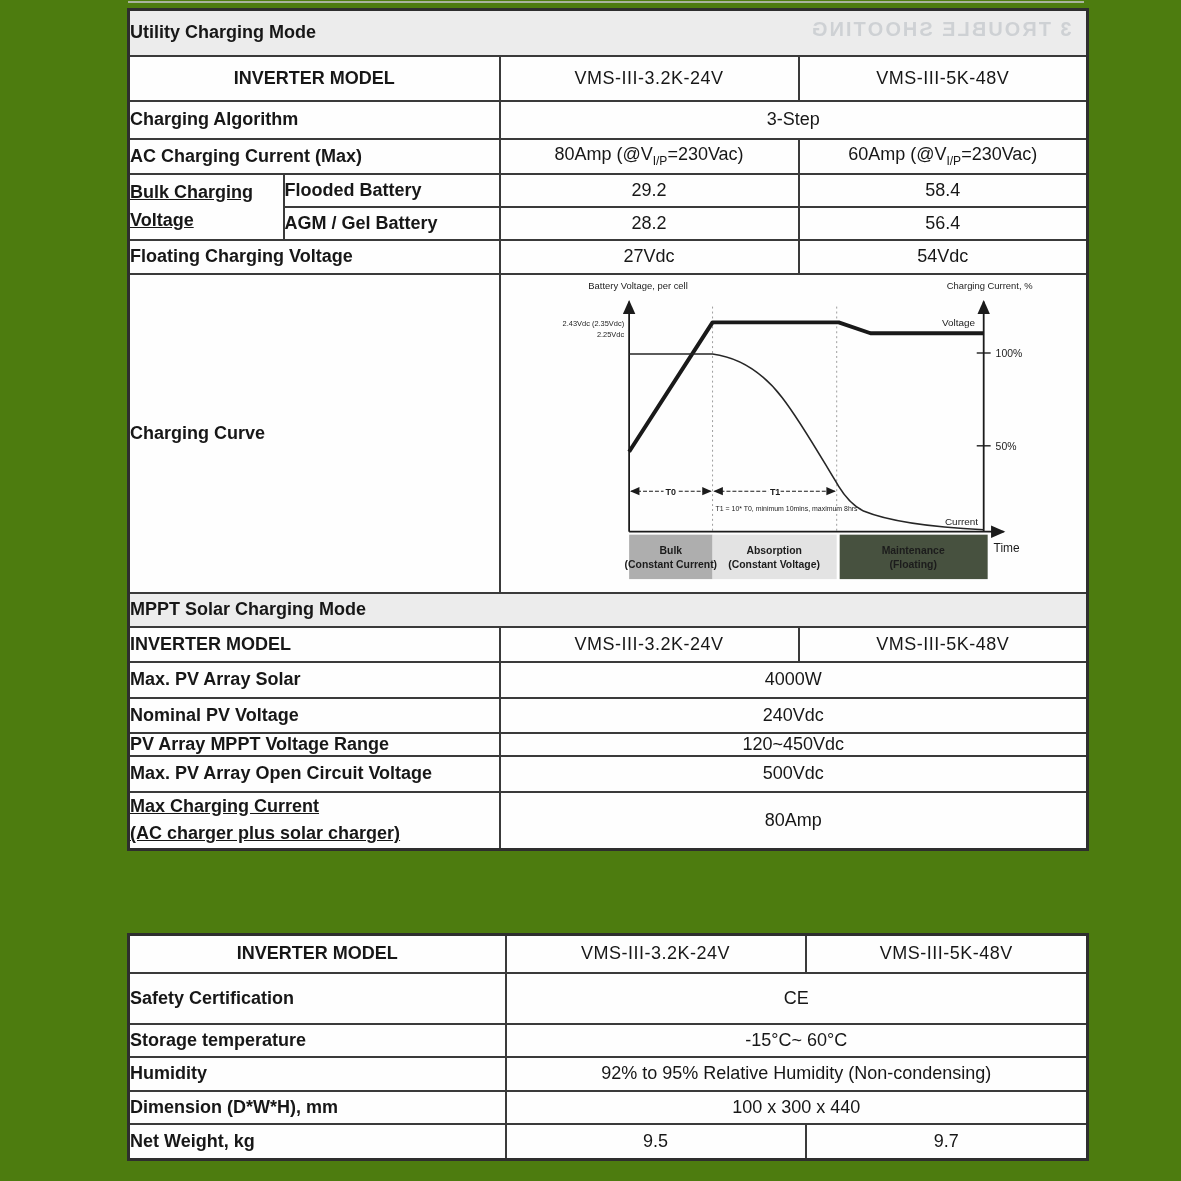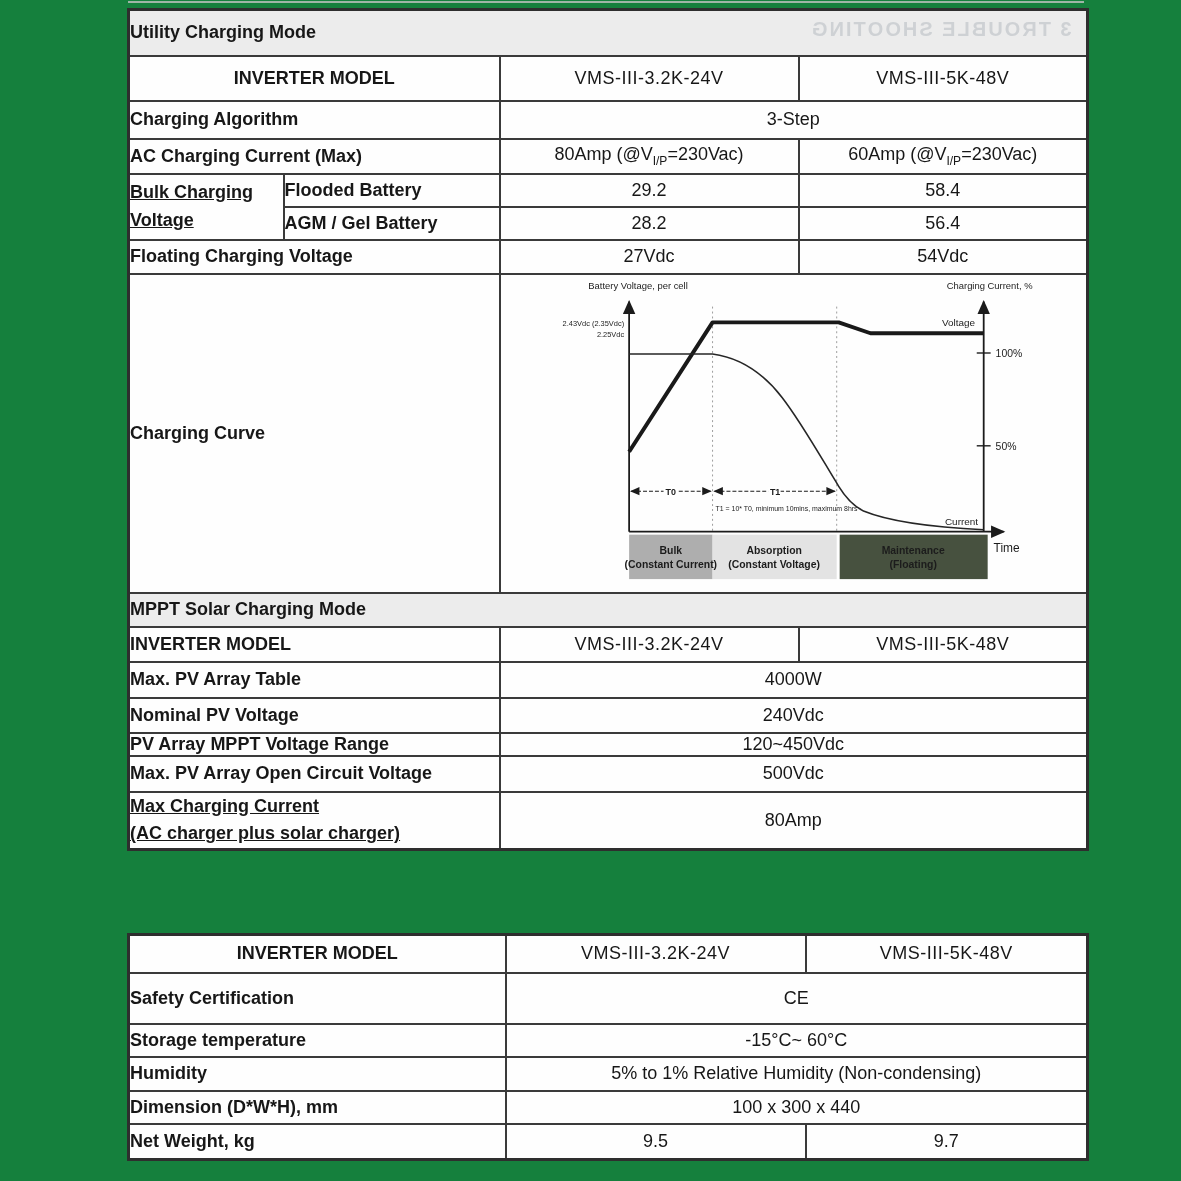"Utility Charging Mode" .page { background: #15803d -> #4d7c0f }
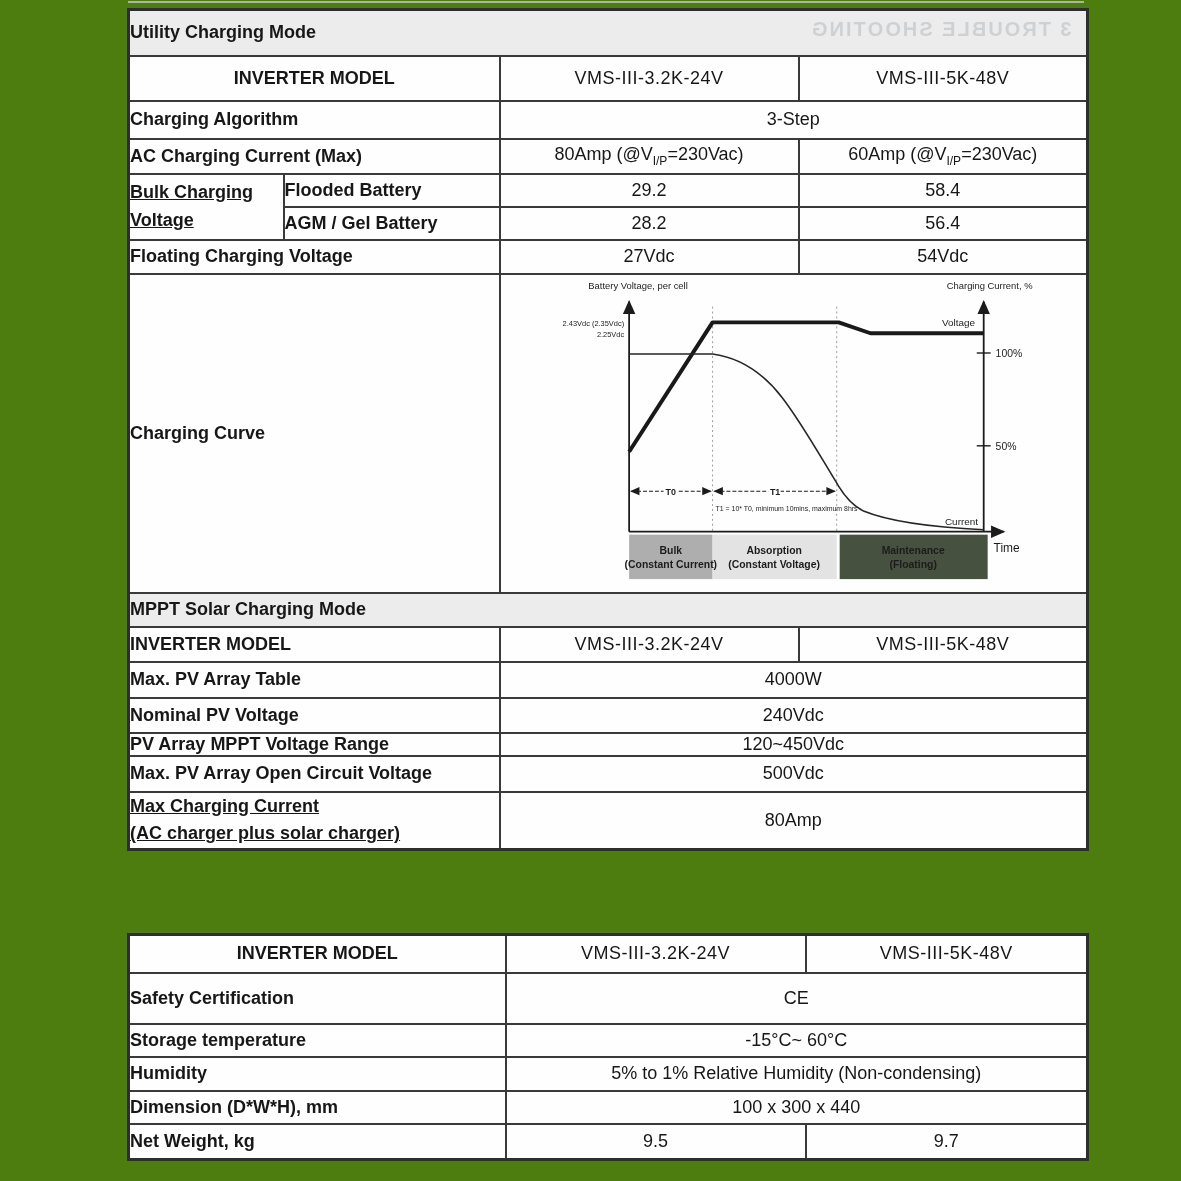"Max. PV Array Table" td.lbl { text: Table -> Solar }
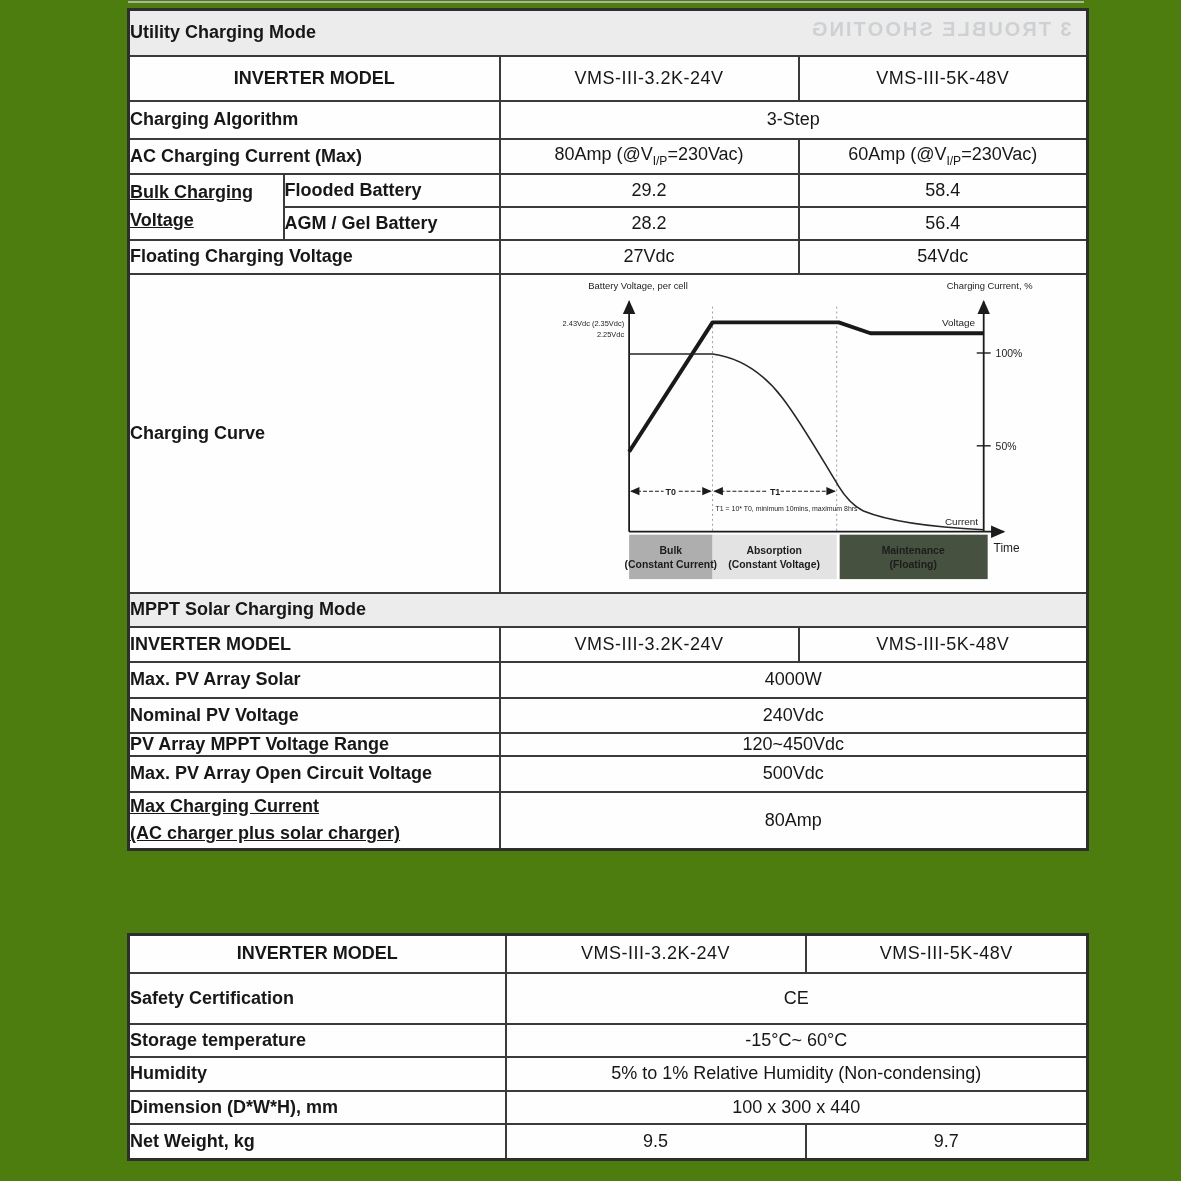"5% to 1% Relative Humidity" td.val { text: 5% to 1% -> 92% to 95% }
